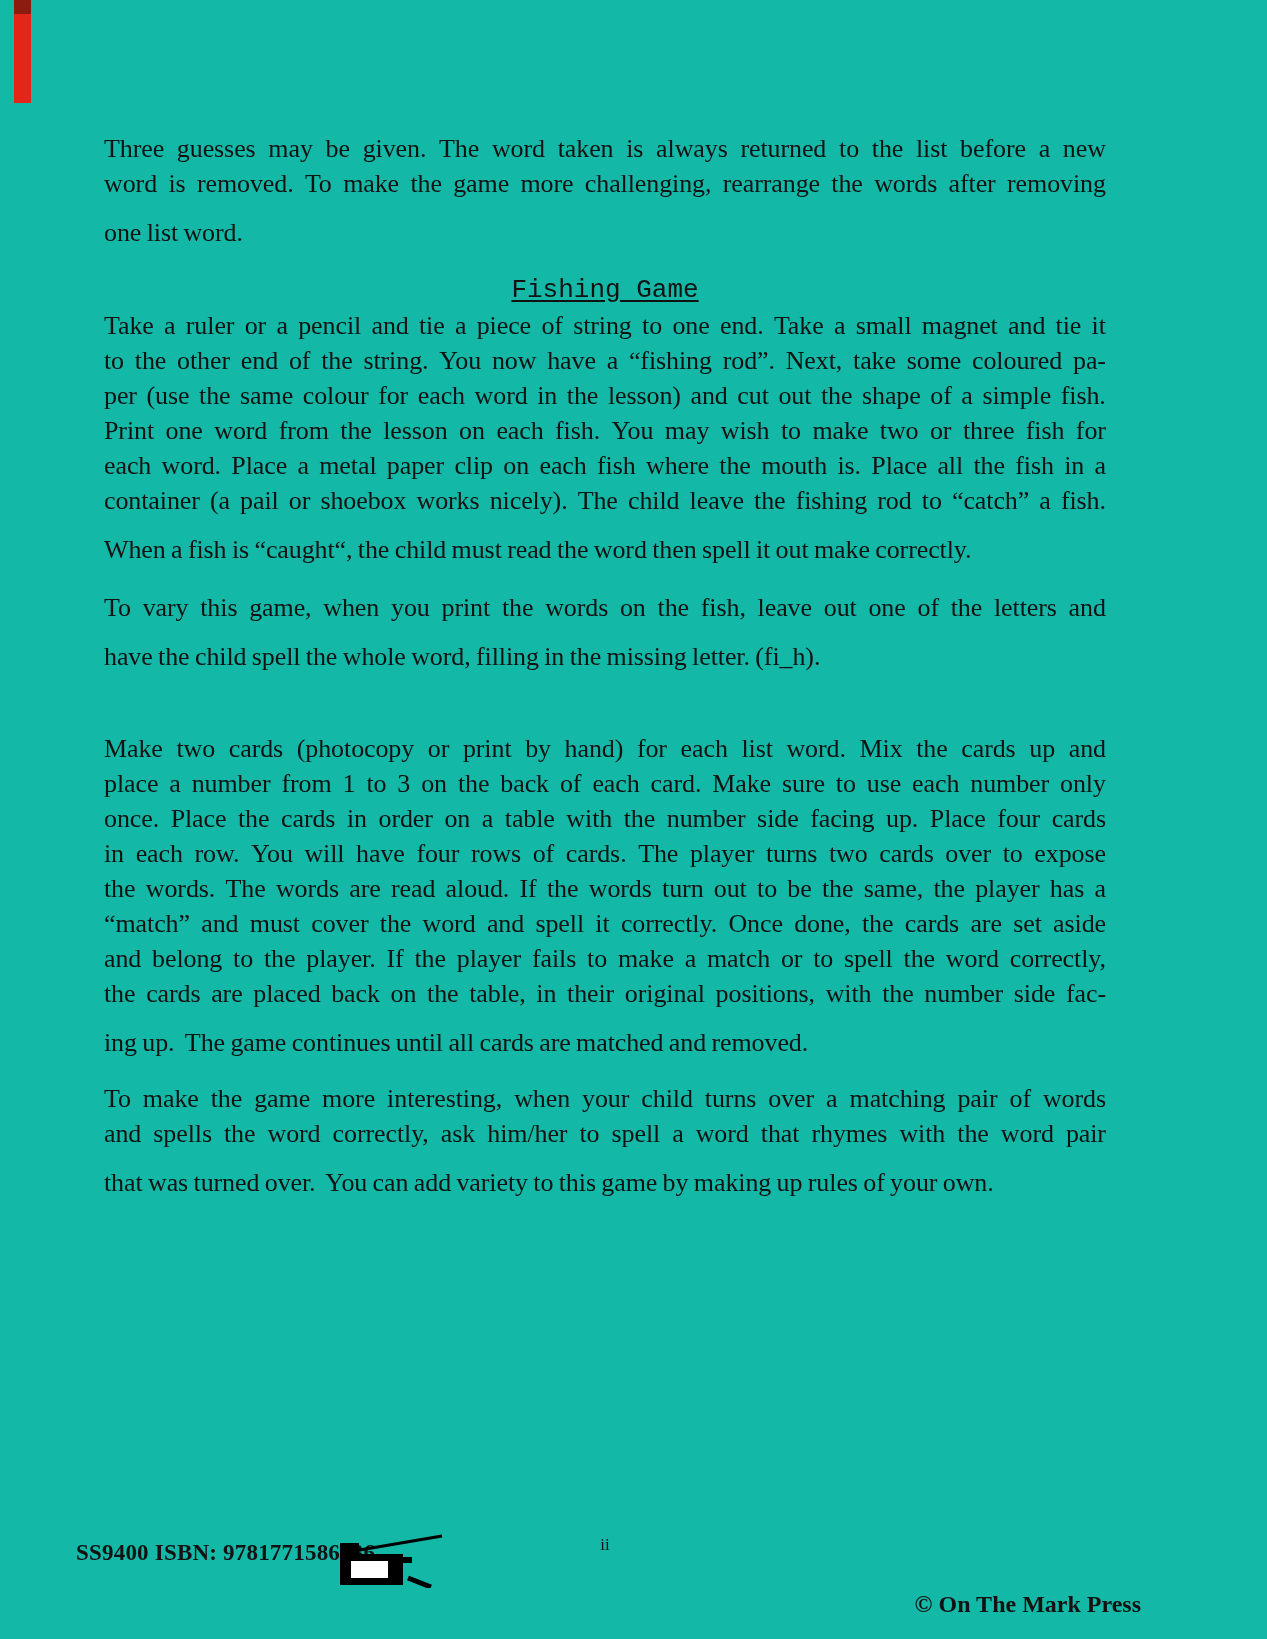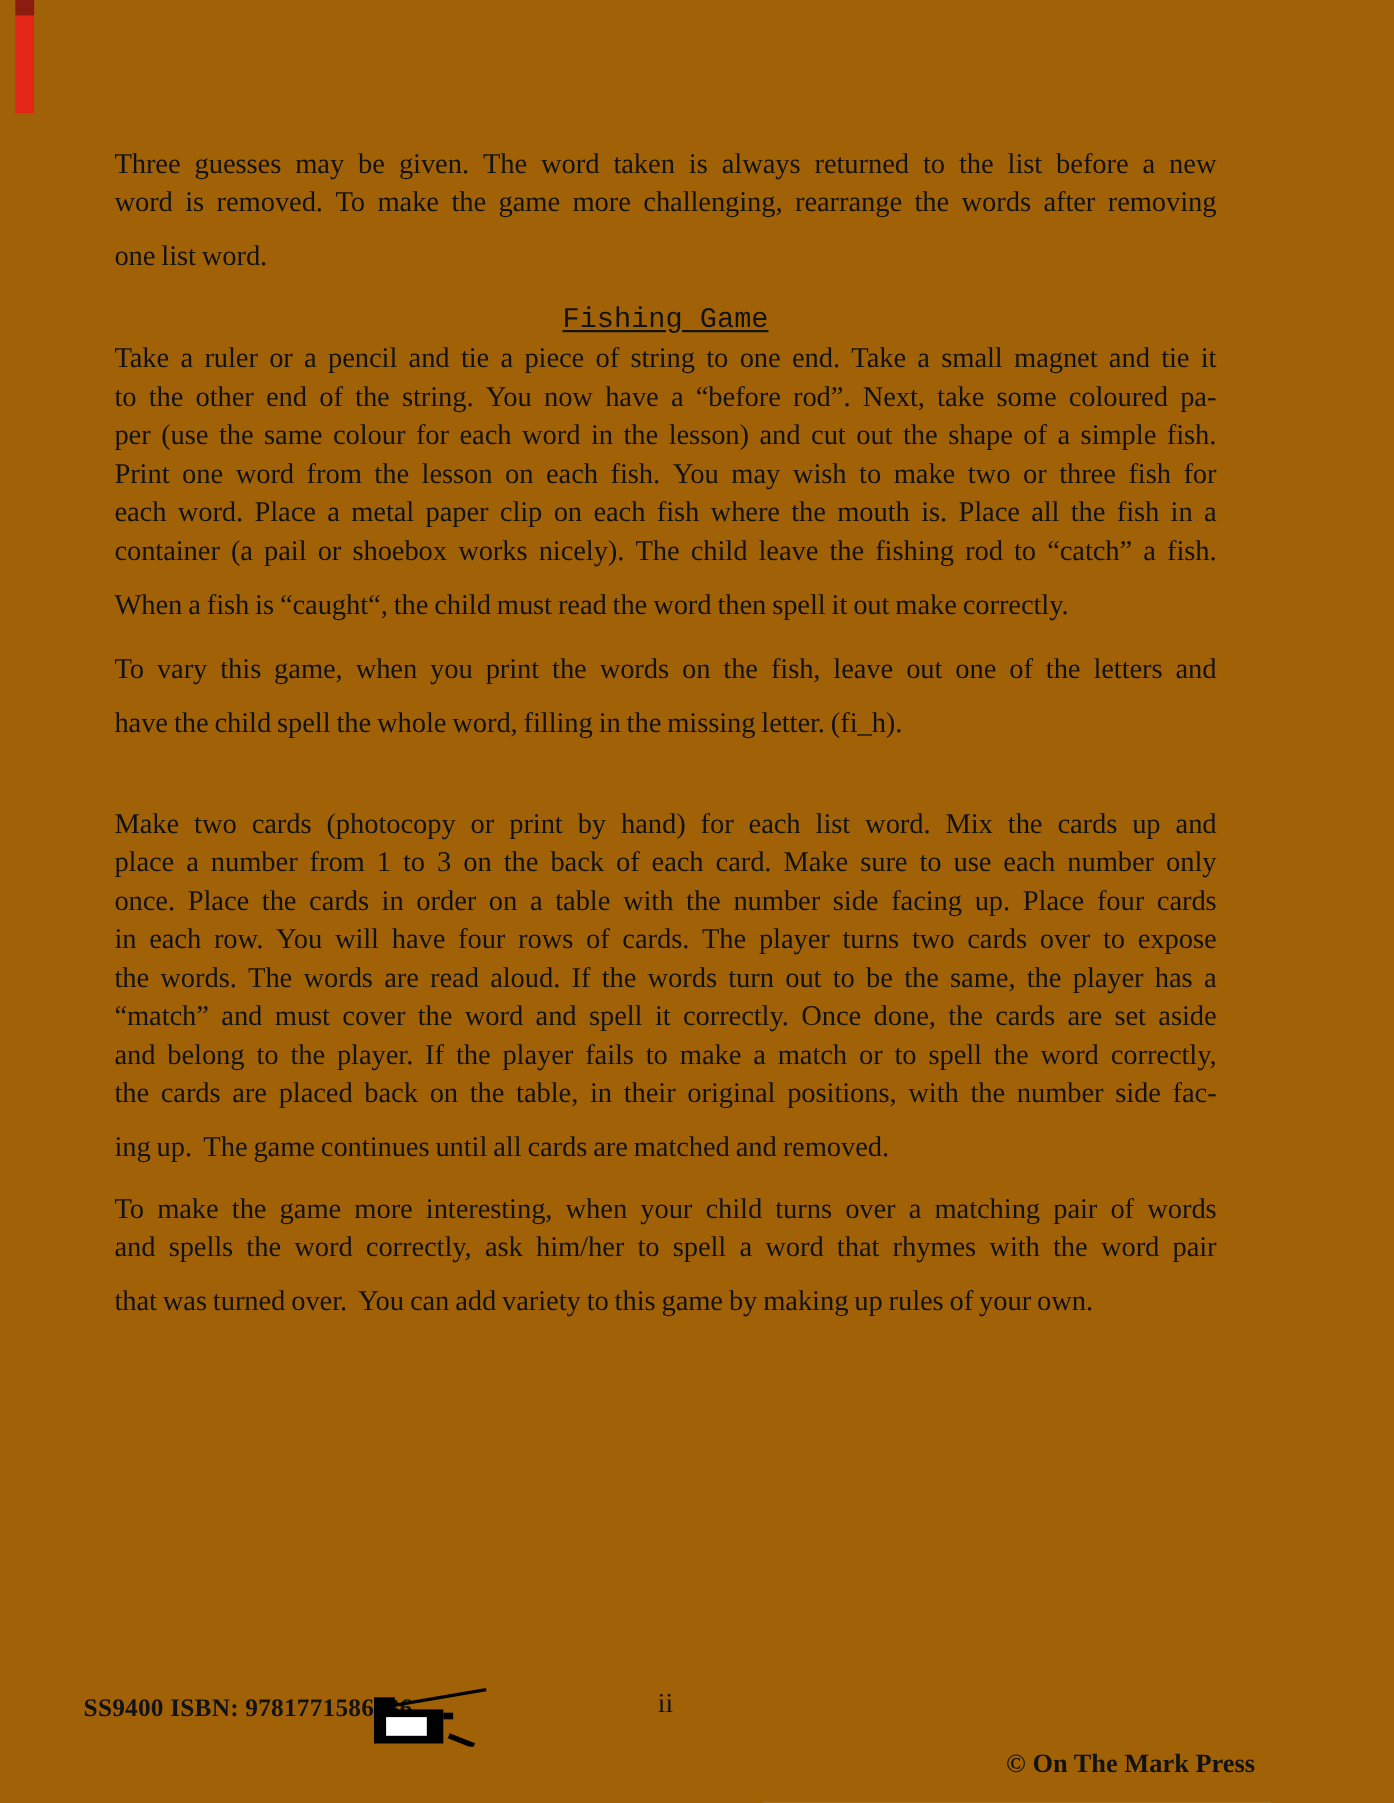"Three" .page { background: #a16207 -> #14b8a6 }
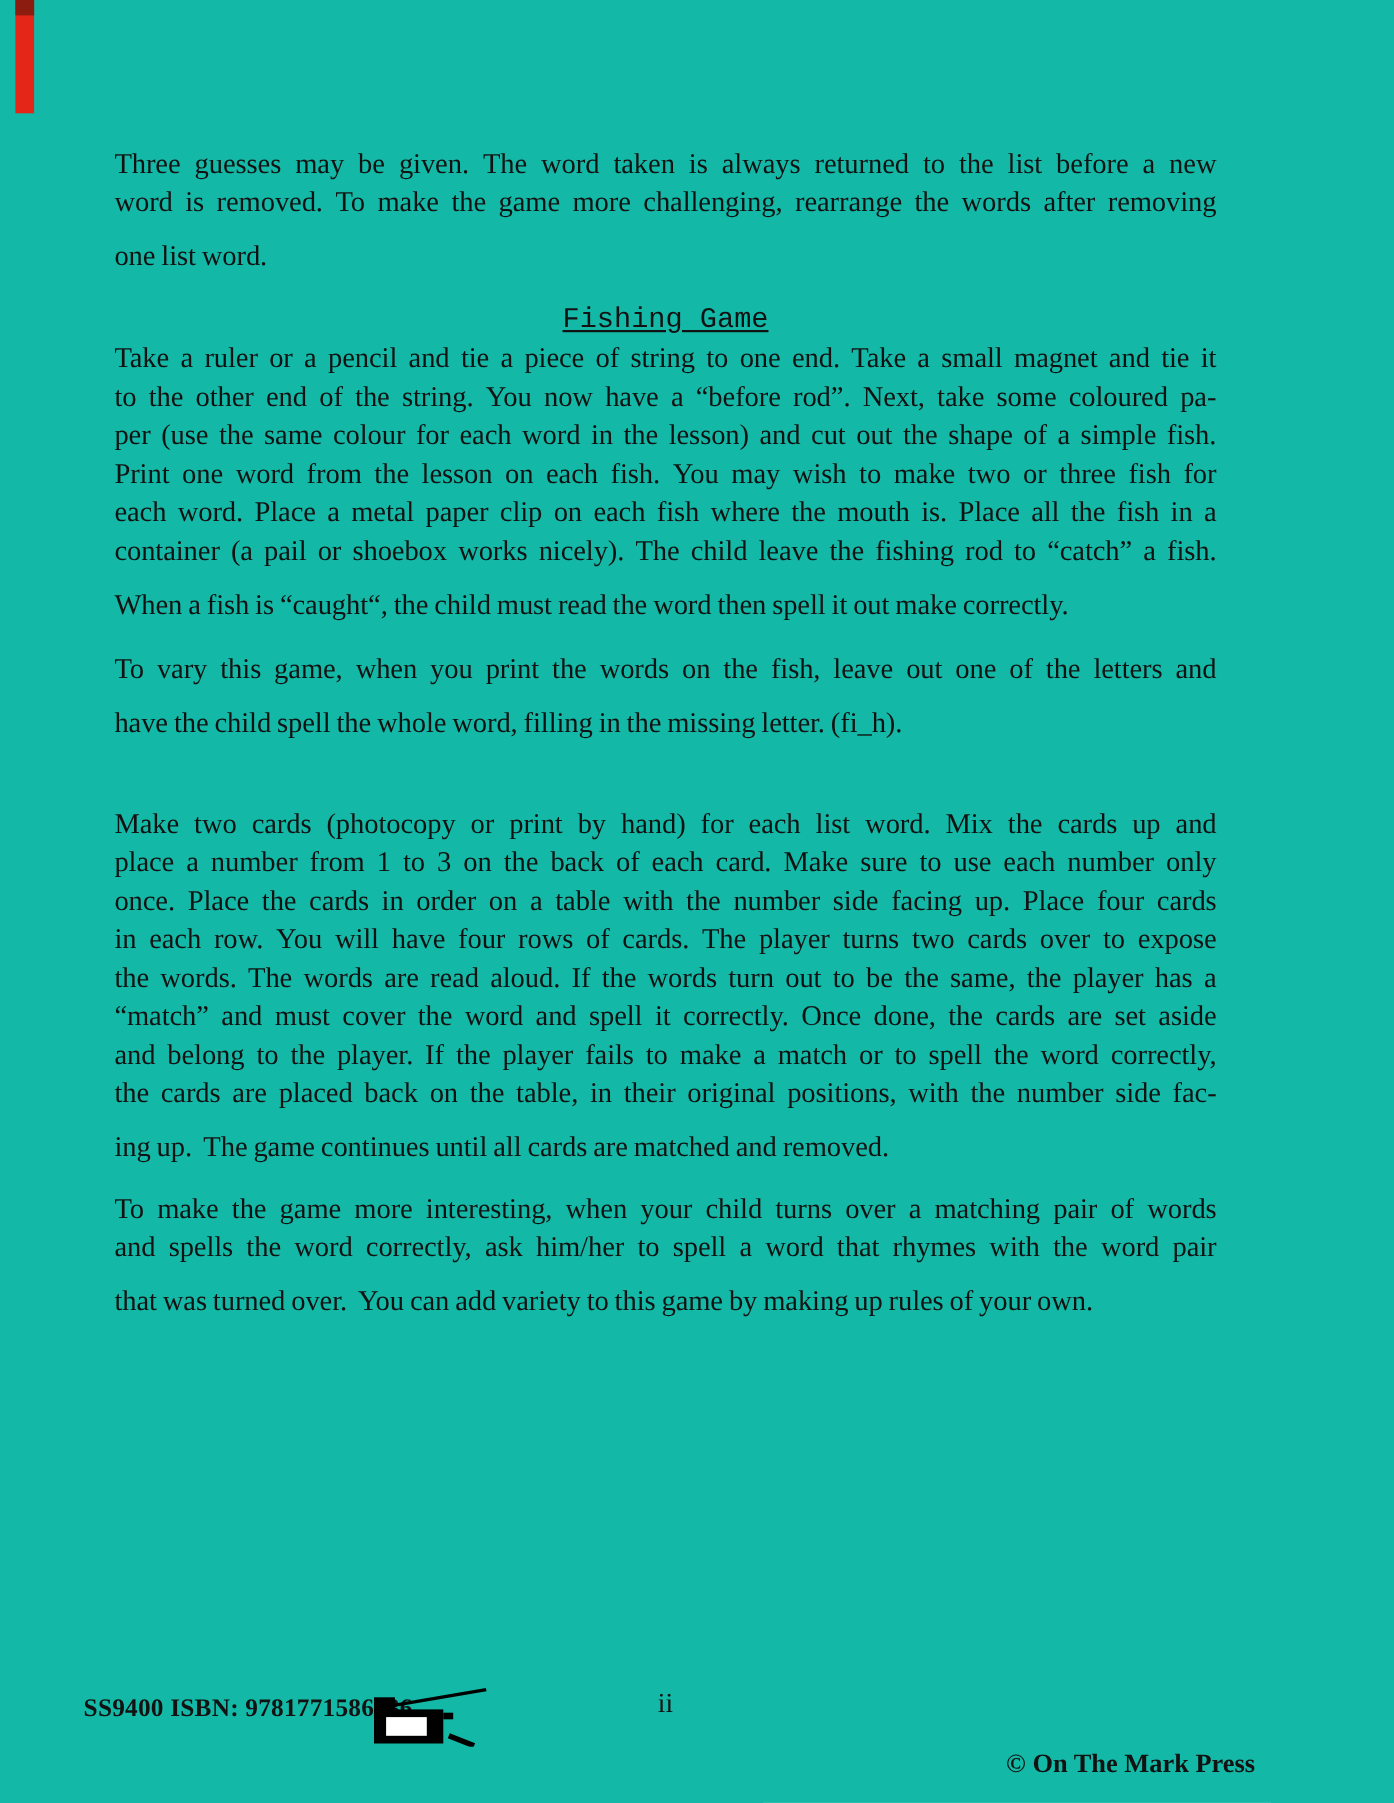"“before" span { text: before -> fishing }
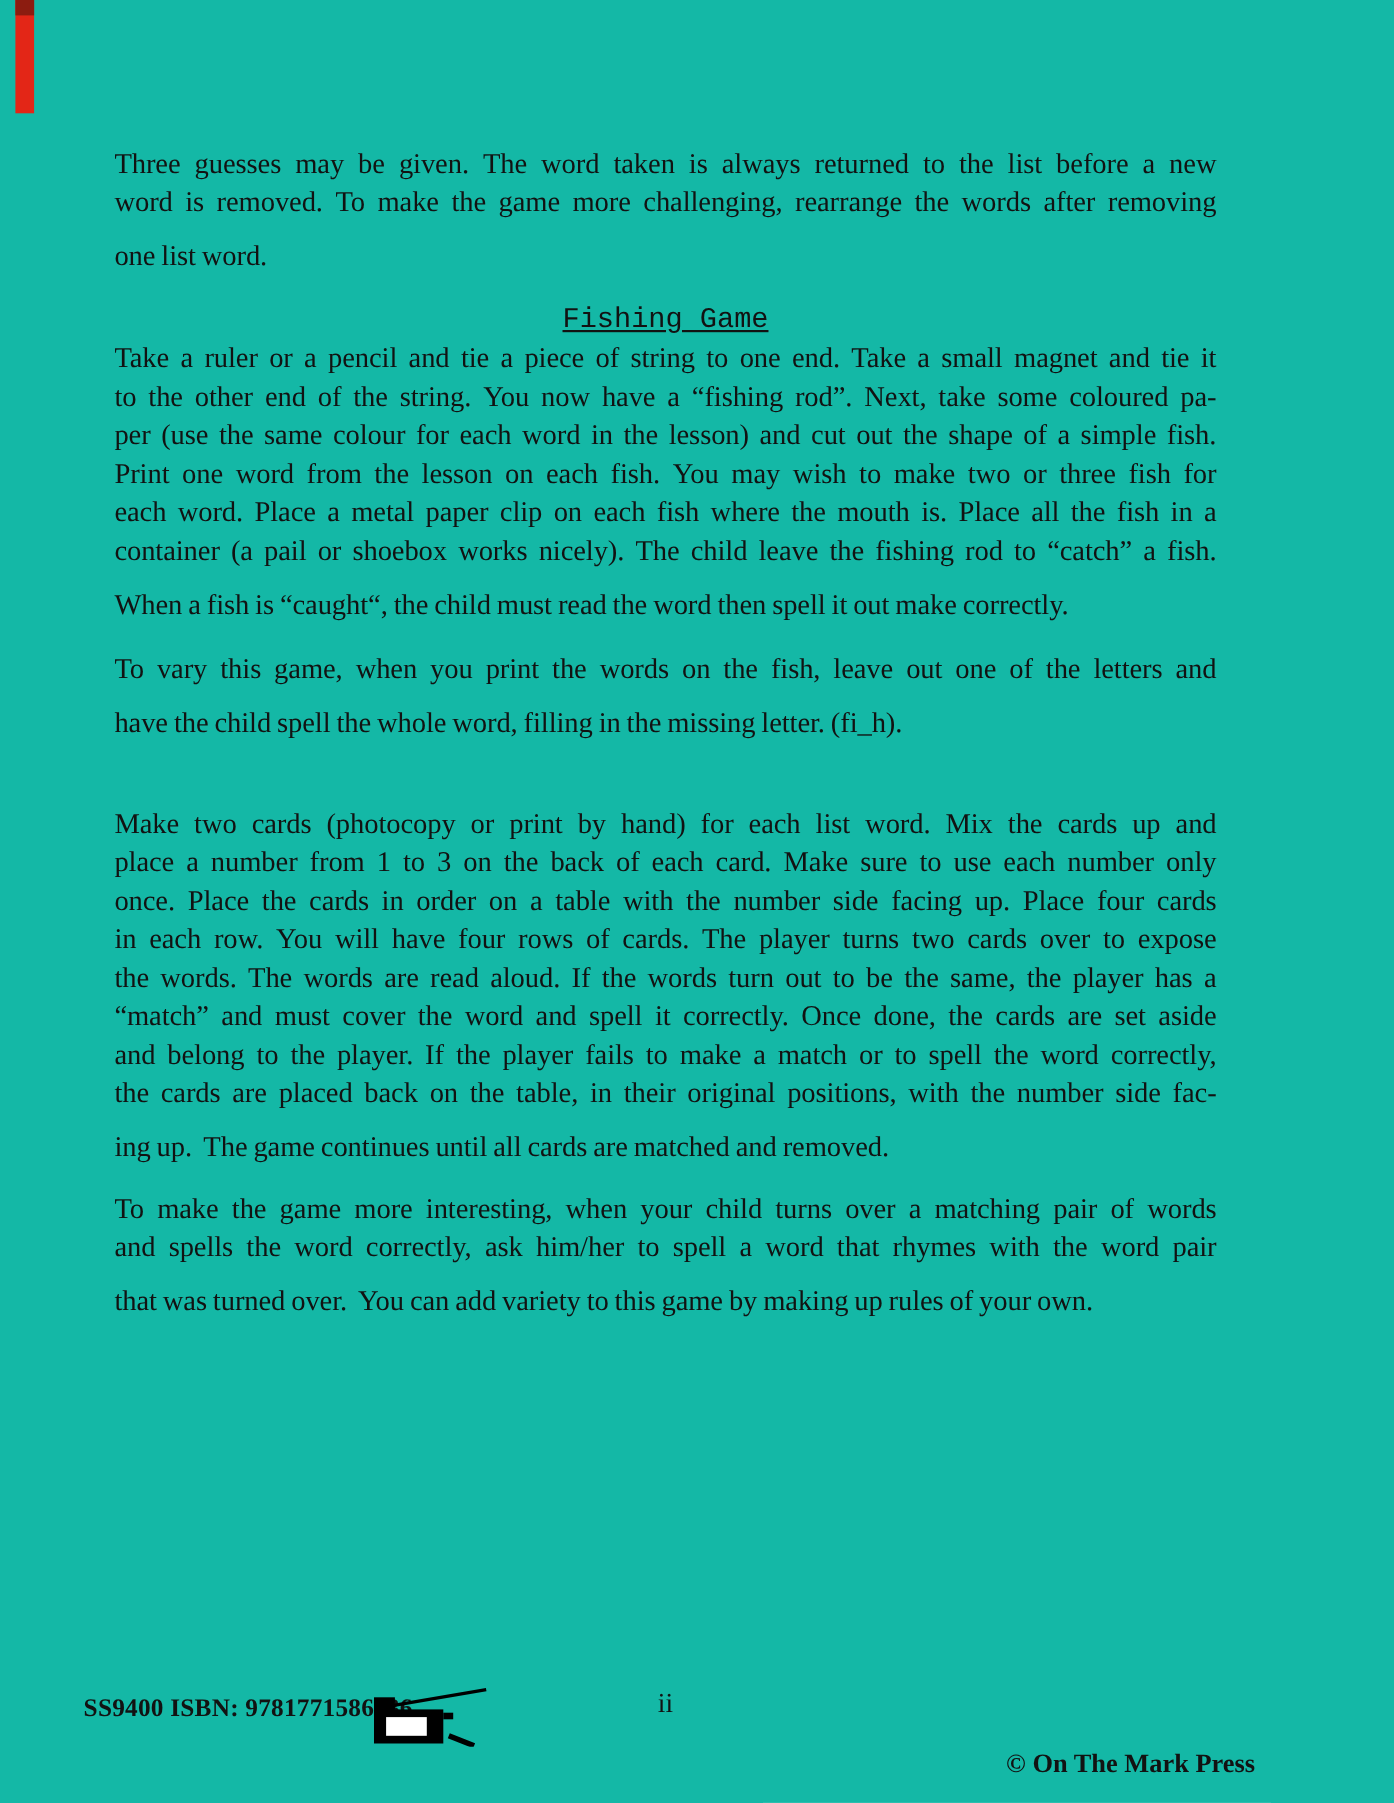"ii" .page-number { font-size: 25px -> 17px }
